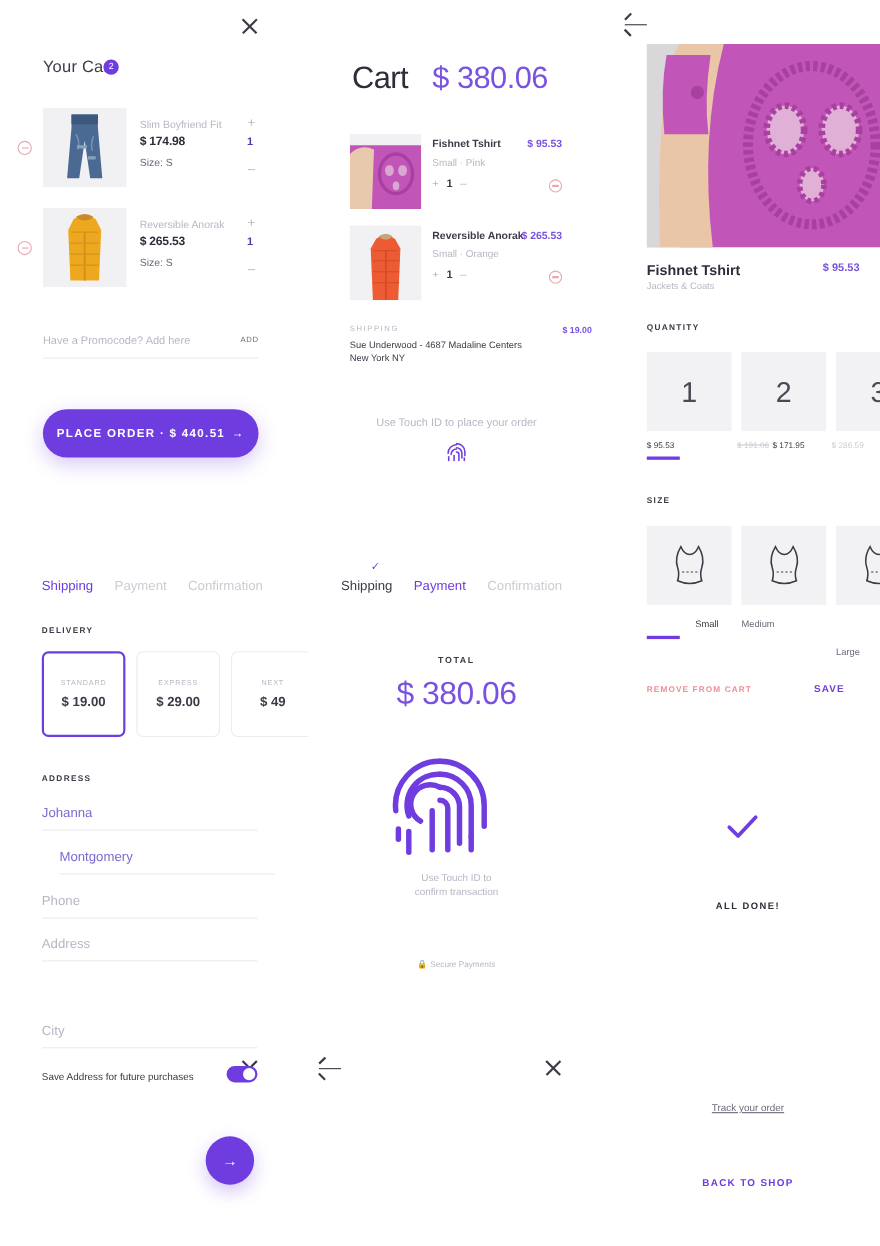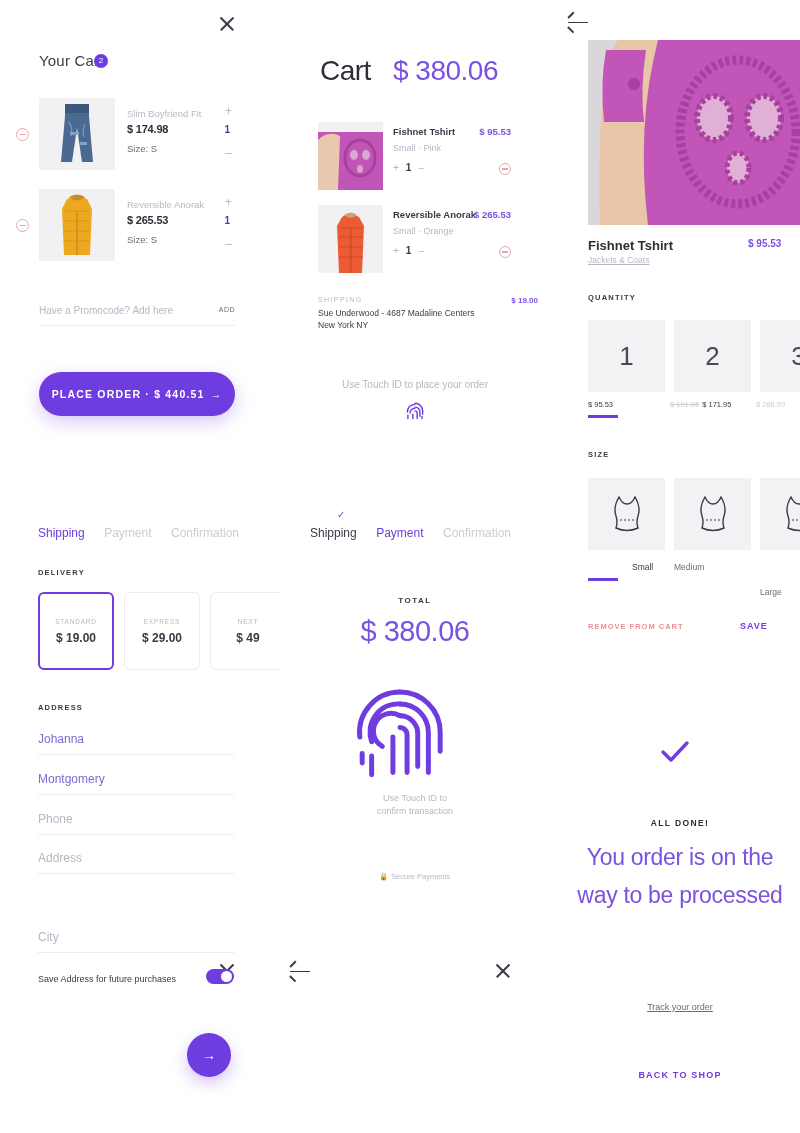"Jackets & Coats" .pd-cat { text-decoration: underline -> none }
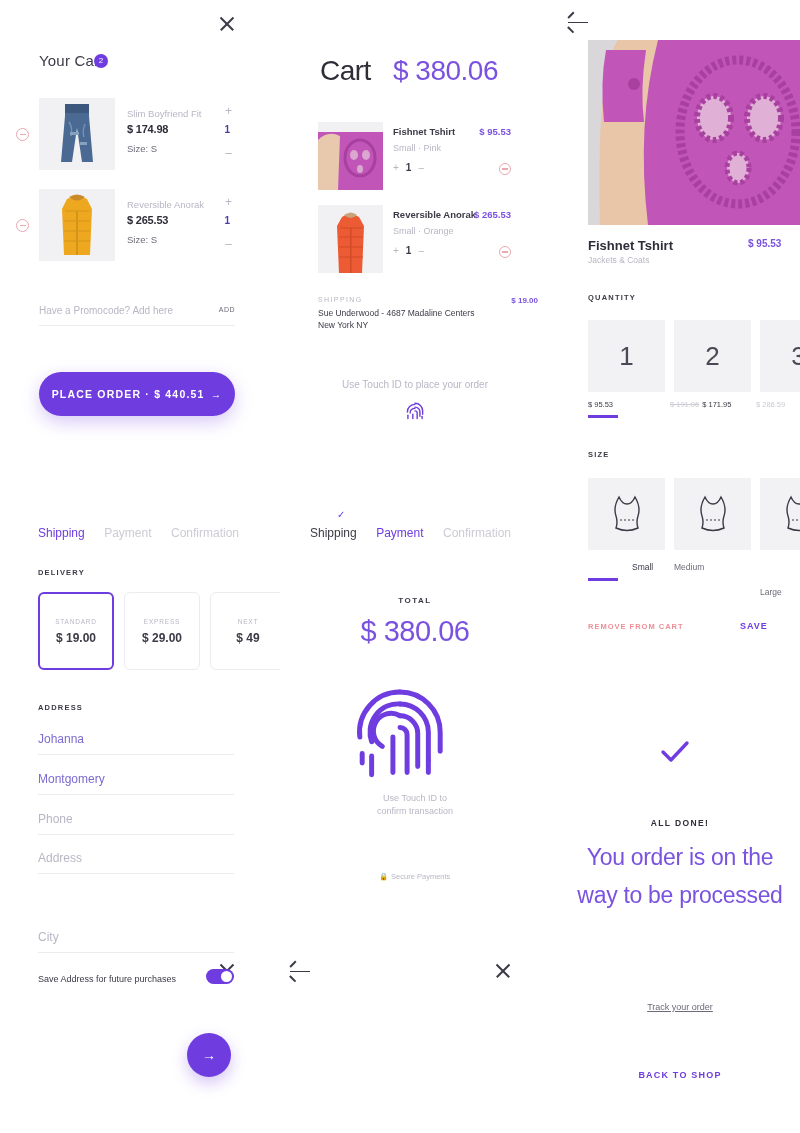"Montgomery" div.fld { margin-left: none -> 16px }
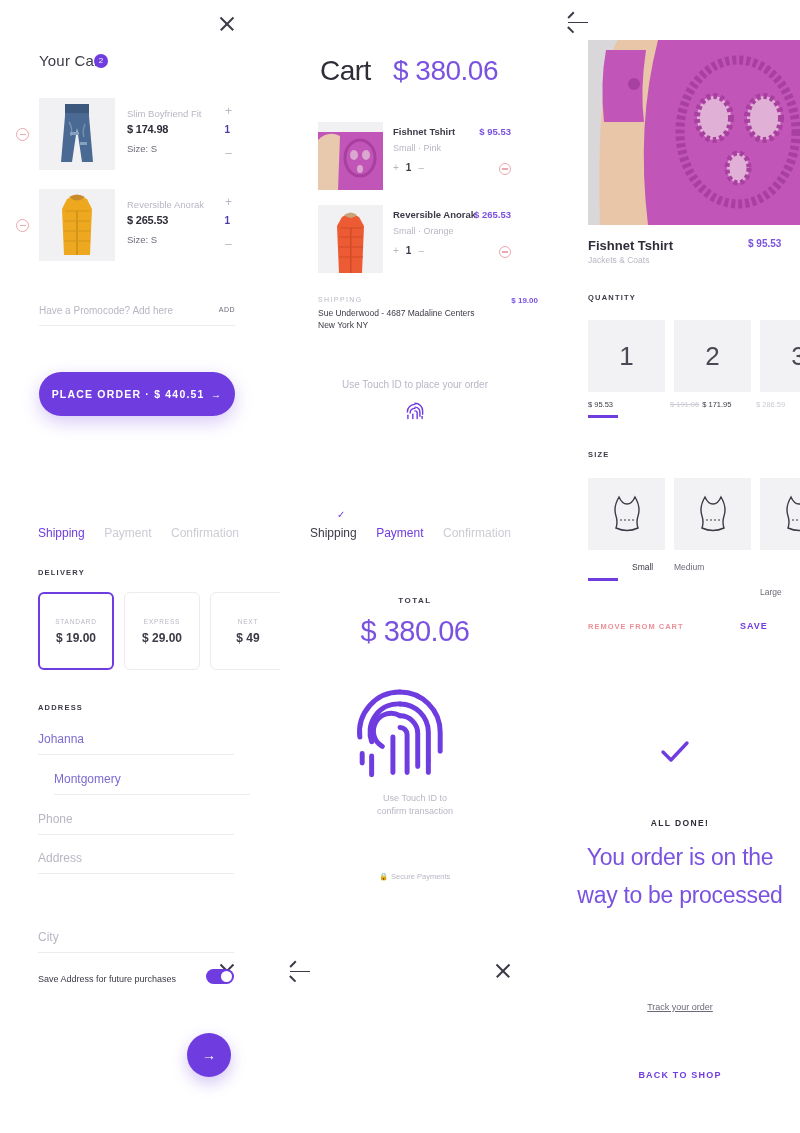"You order is on the" div.conf-msg { html: <div>You order is on the way to be processed</div> -> none }
